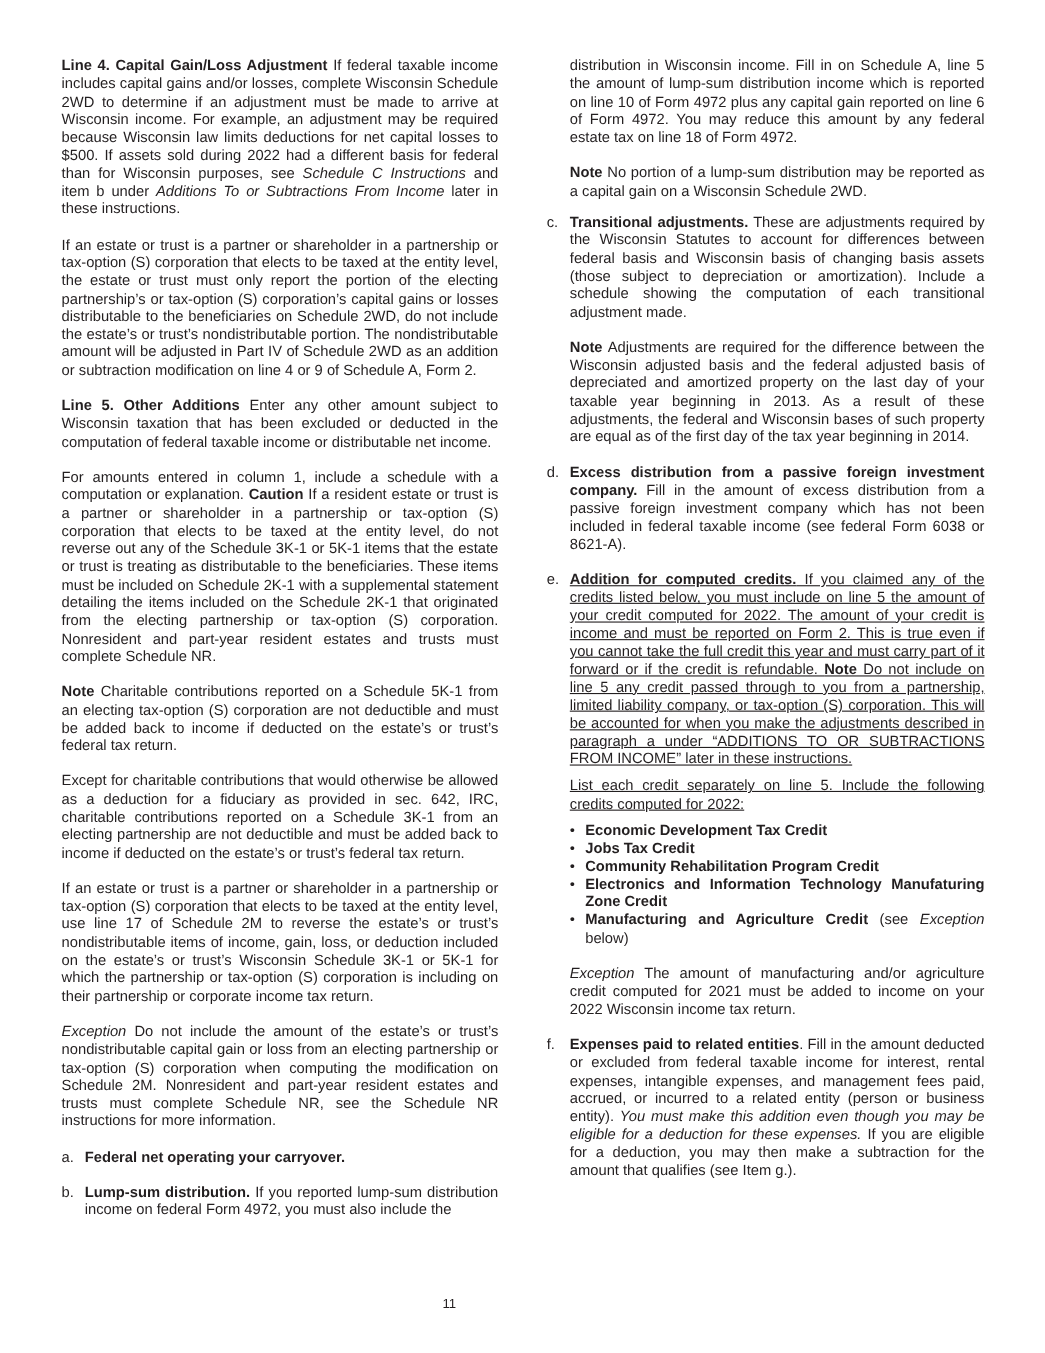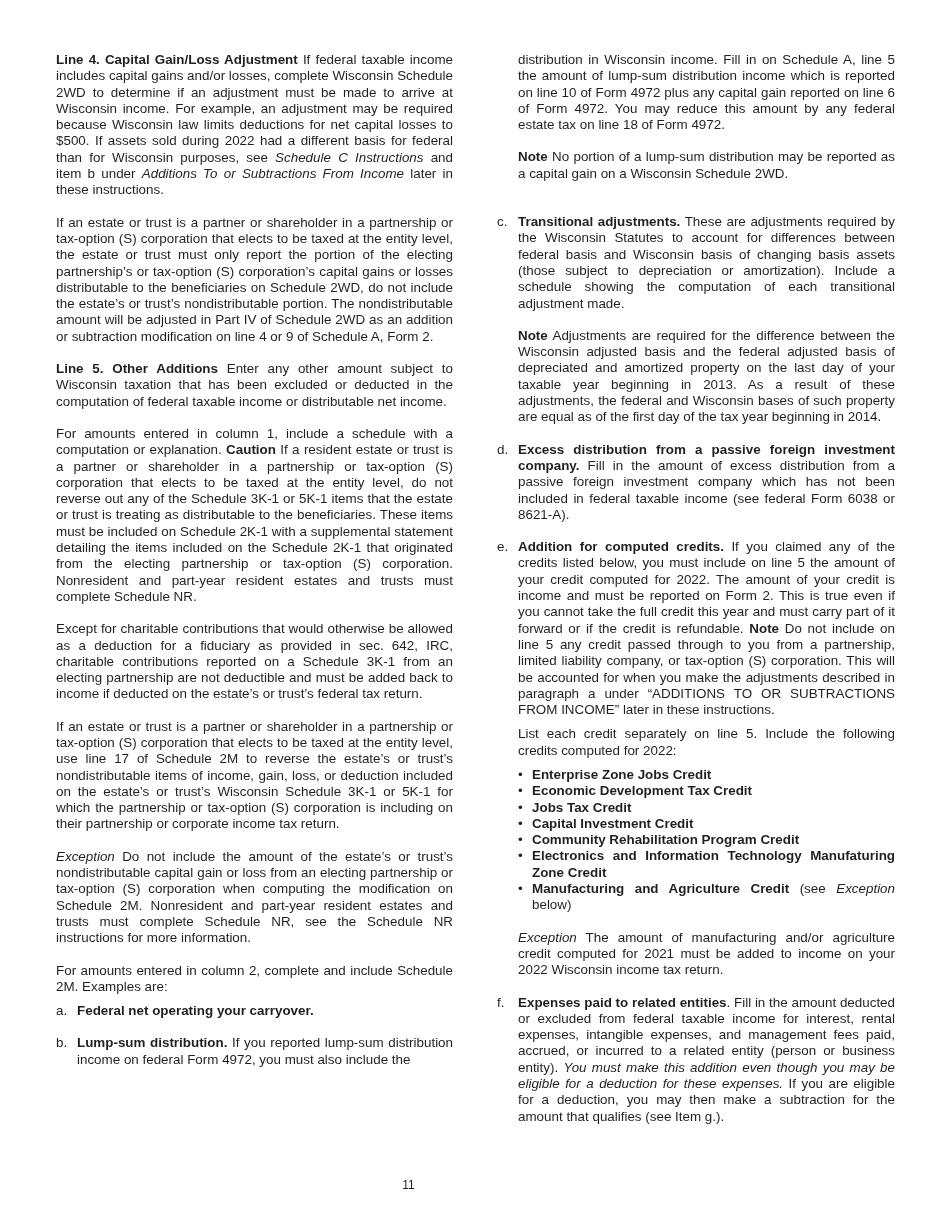"distribution in Wisconsin income. Fill" div.item { margin-bottom: 32px -> 12px }
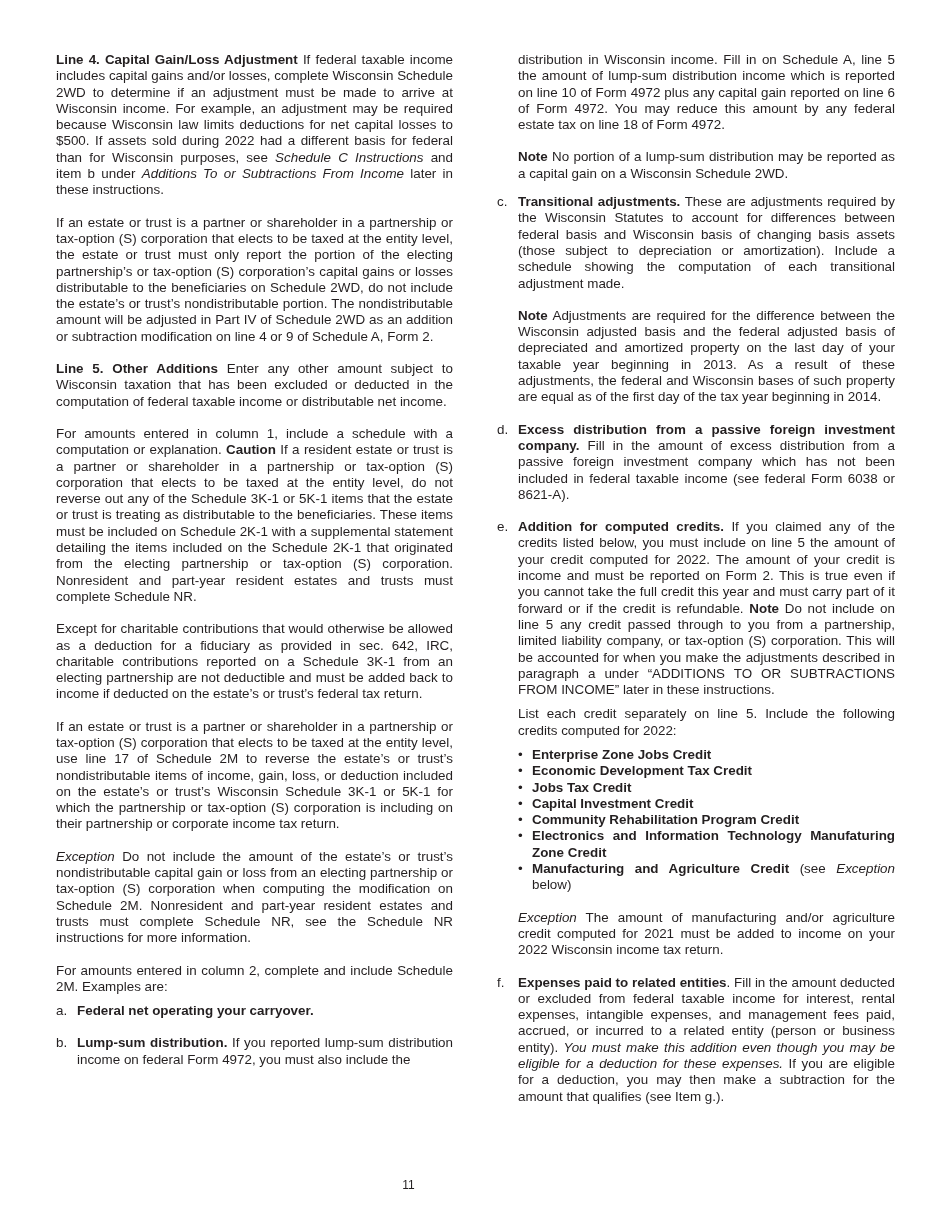"Addition for computed credits. If" .tight { text-decoration: none -> underline }
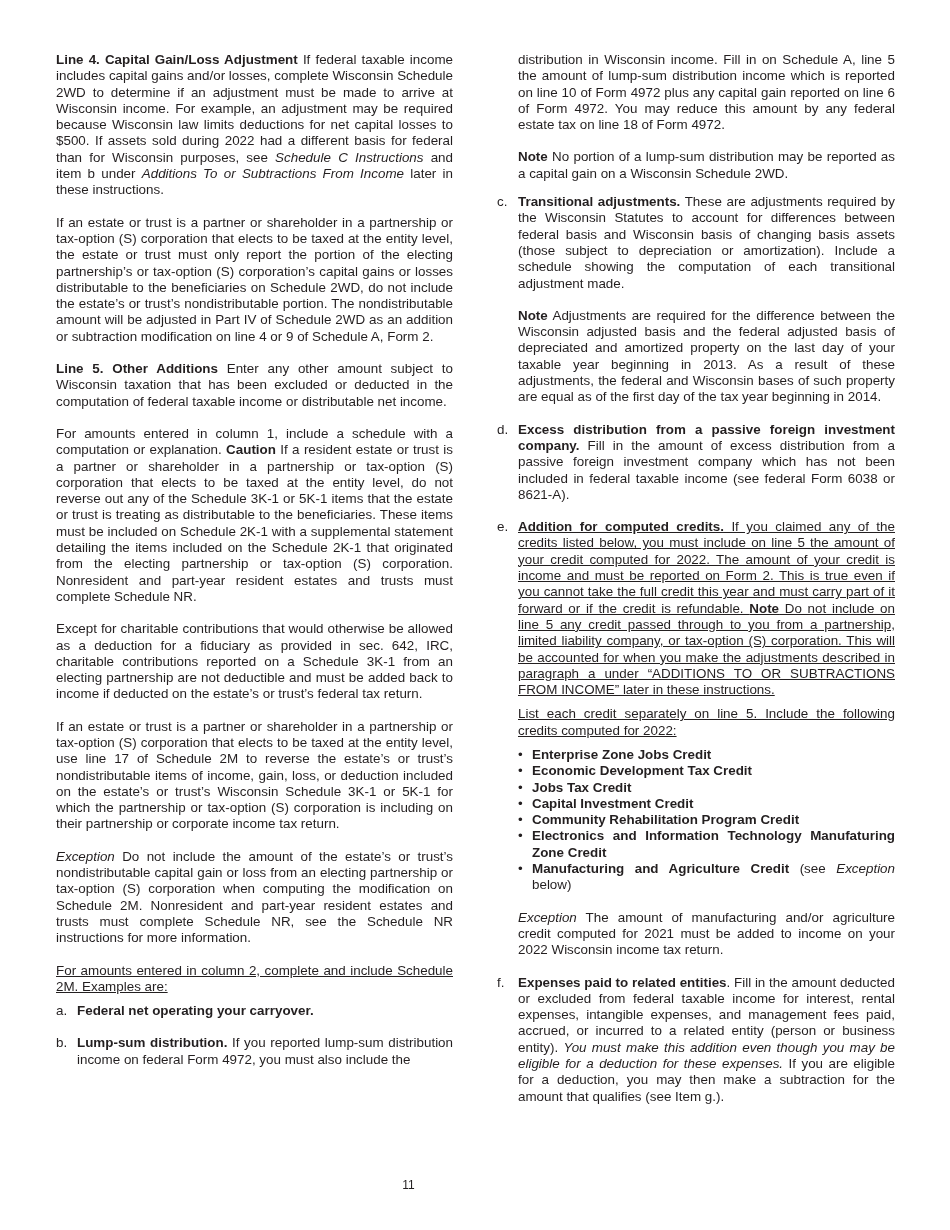"Note Charitable contributions reported" p { html: none -> <p><b>Note</b><span> Charitable contributions reported on a Schedule 5K-1 from an electing tax-option (S) corporation are not deductible and must be added back to income if deducted on the estate’s or trust’s federal tax return.</span></p> }
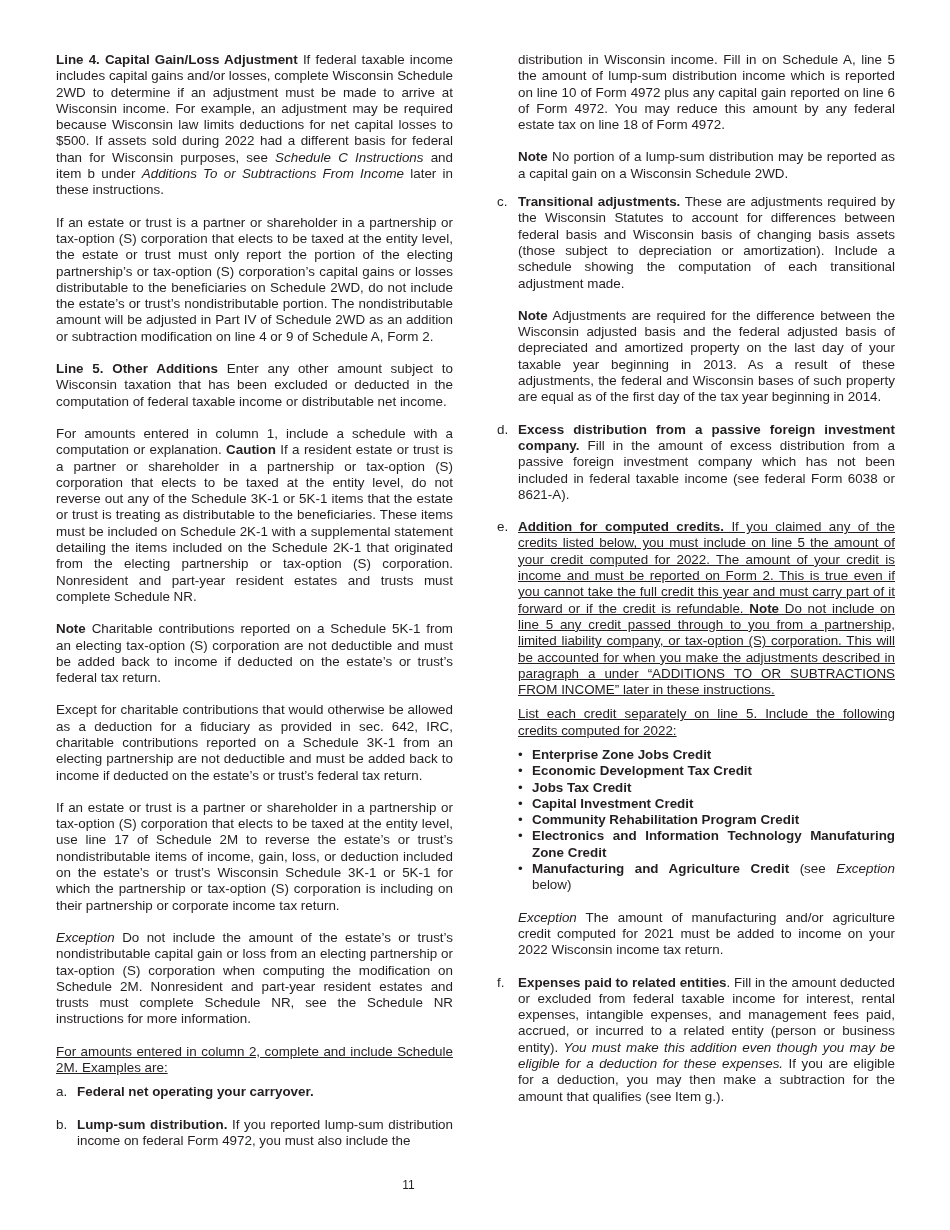"Enterprise Zone Jobs Credit" li { html: <li>Enterprise Zone Jobs Credit</li> -> none }
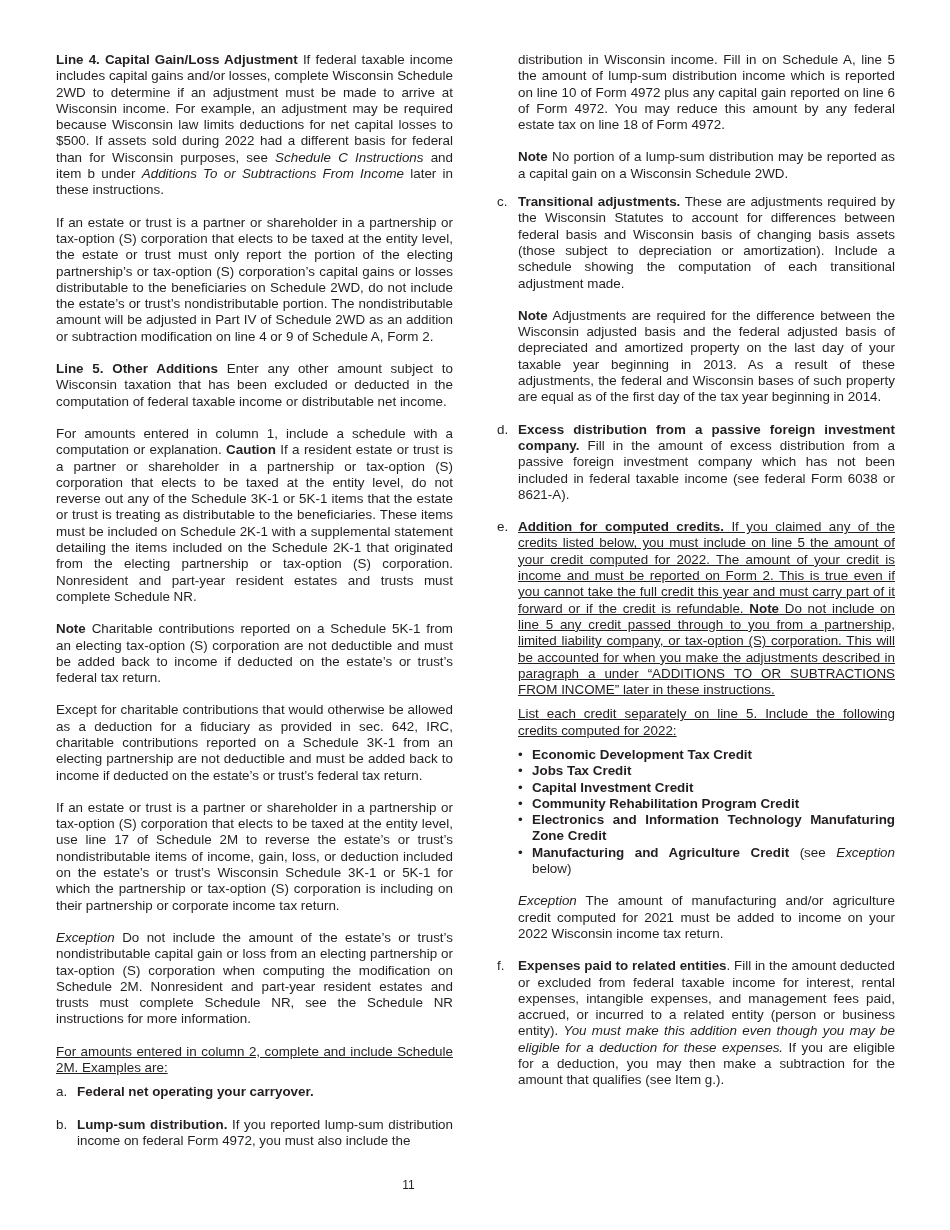"Capital Investment Credit" li { html: <li>Capital Investment Credit</li> -> none }
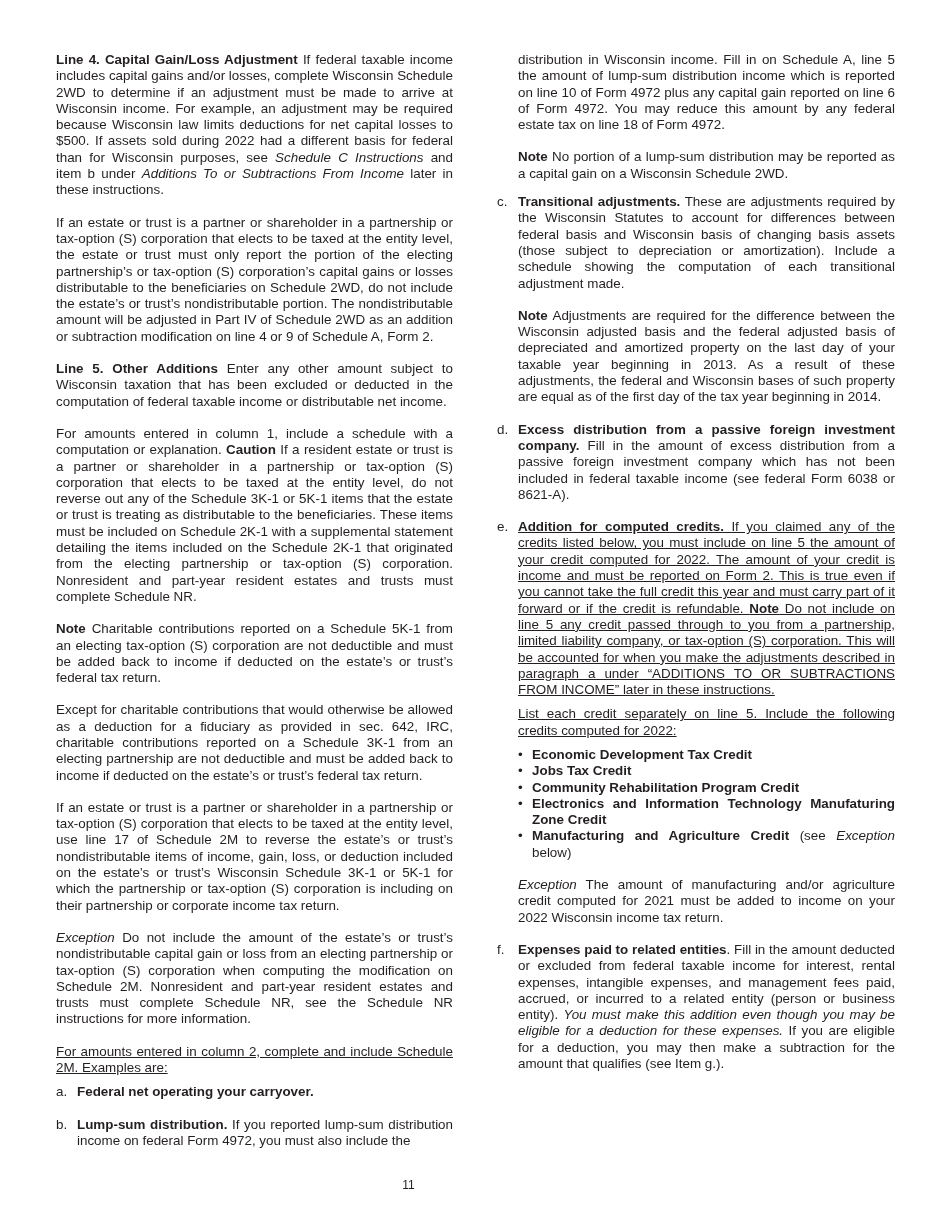"For amounts entered in column 2," p.tight { html: <p>For amounts entered in column 2, complete and include Schedule 2M. Examples are:</p> -> none }
